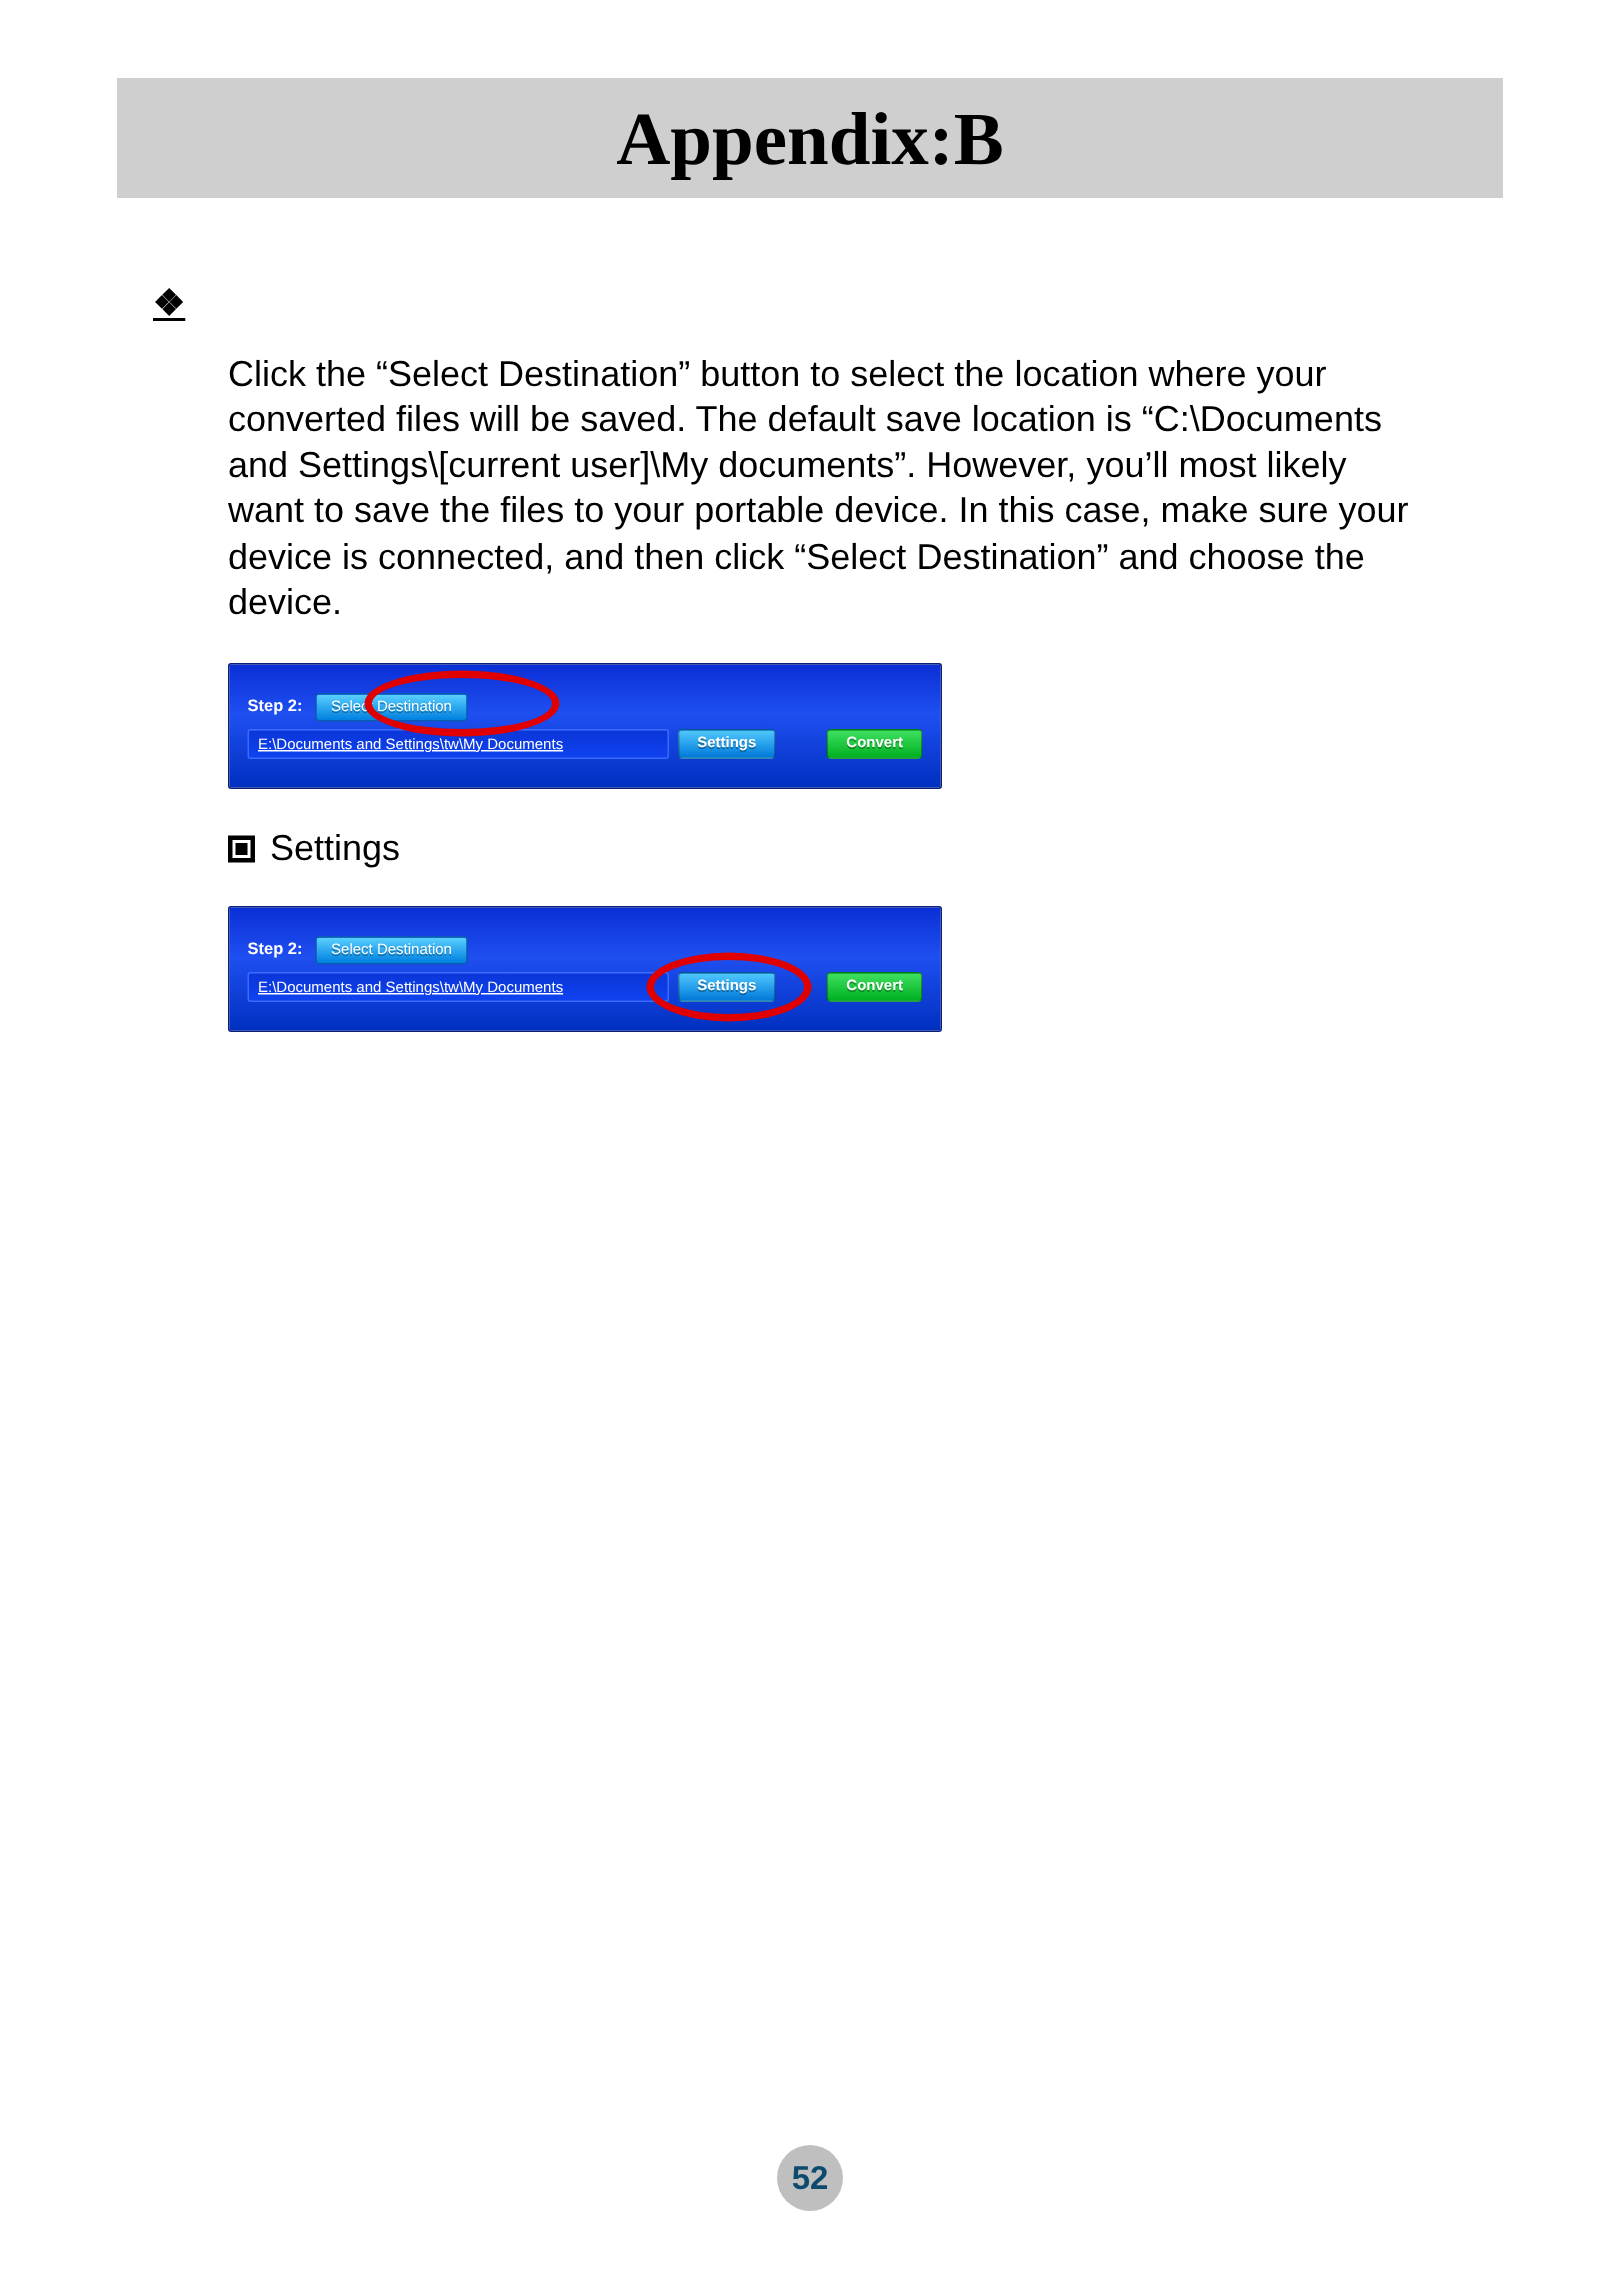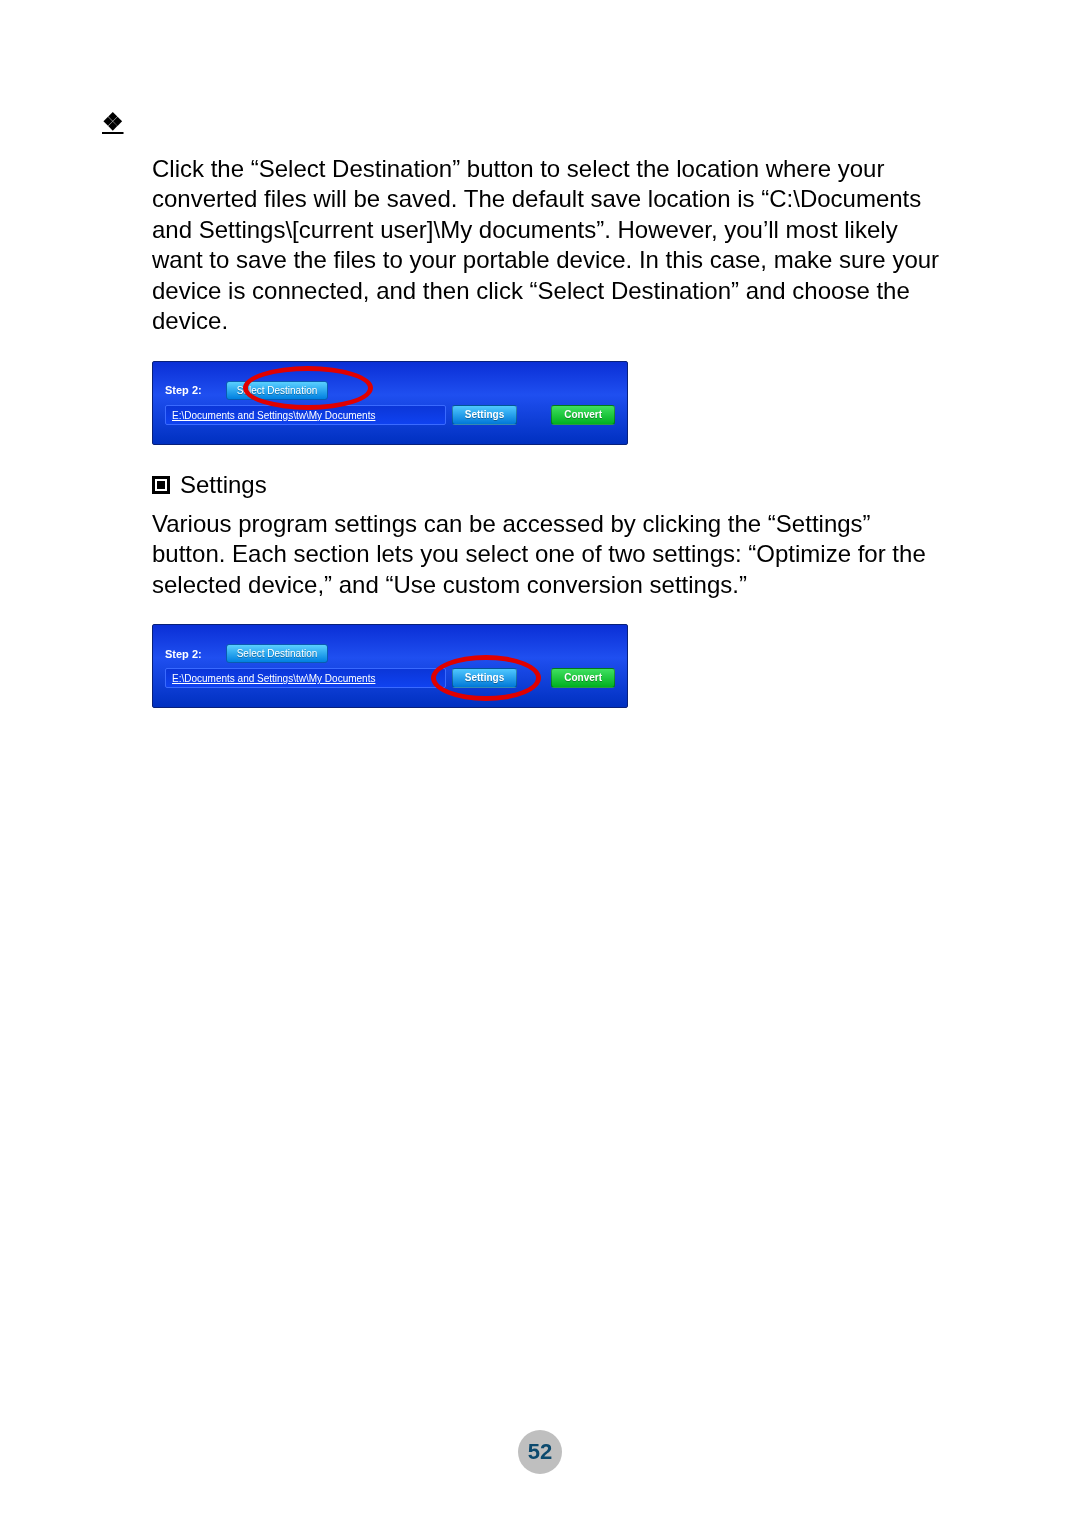"Appendix:B" div.banner { html: none -> <div> <h1>Appendix:B</h1> </div> }
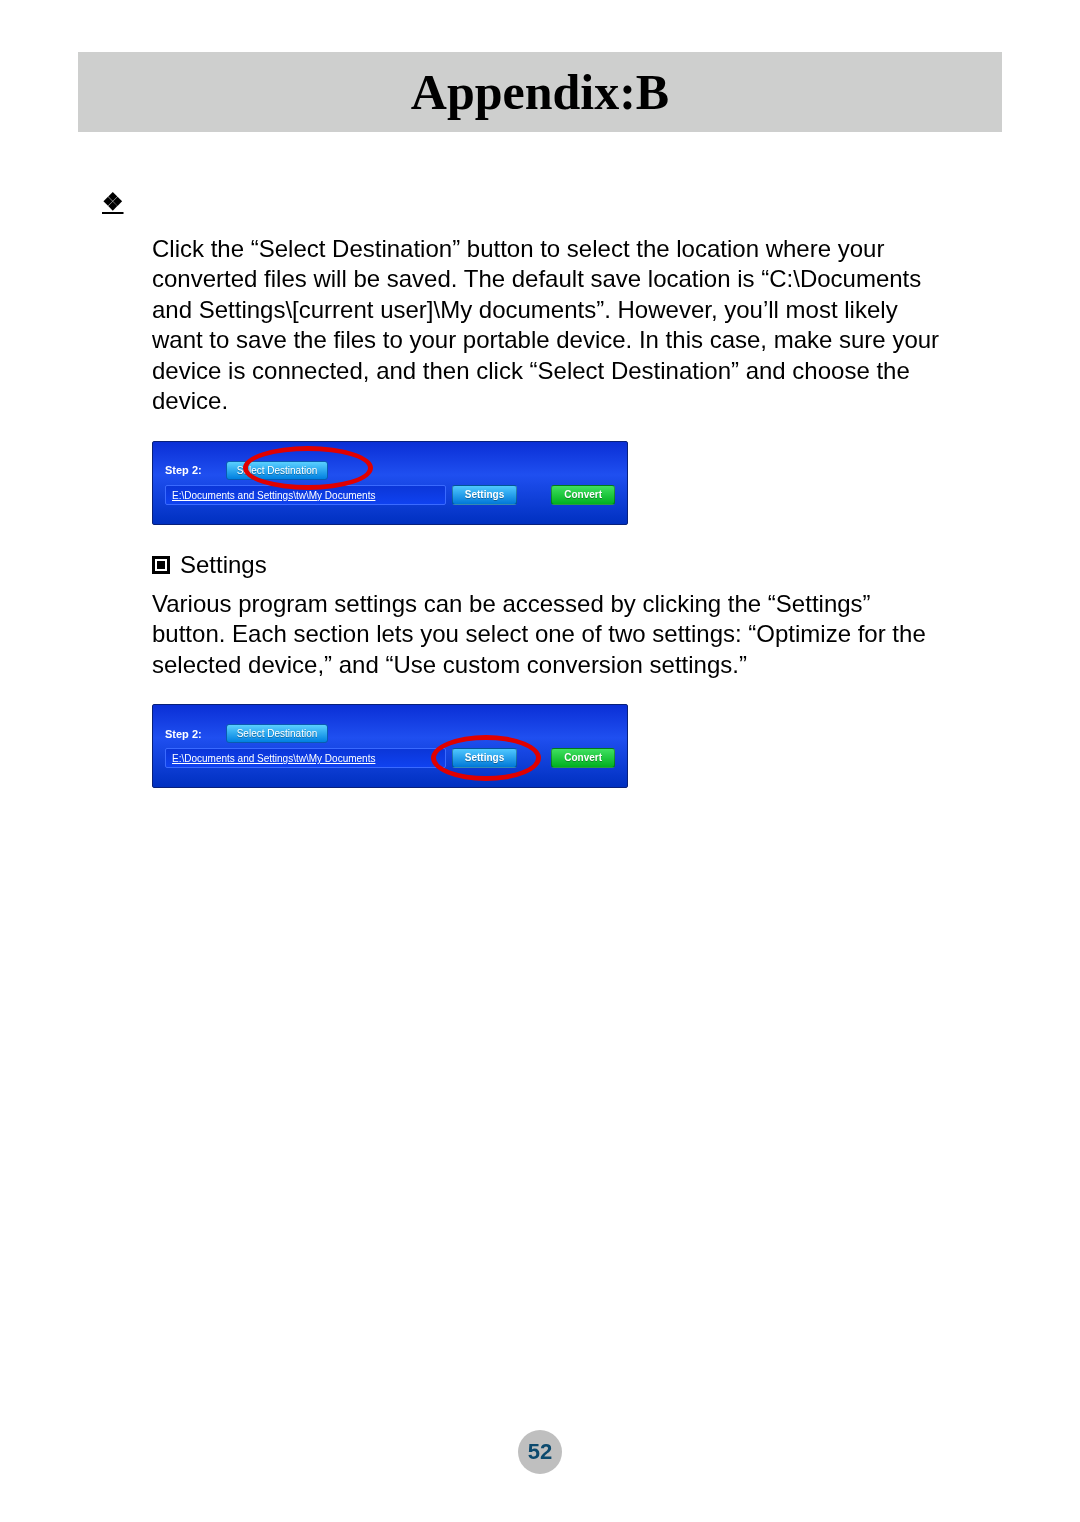"Step 2:" .fig-row1 { gap: 24px -> 8px }
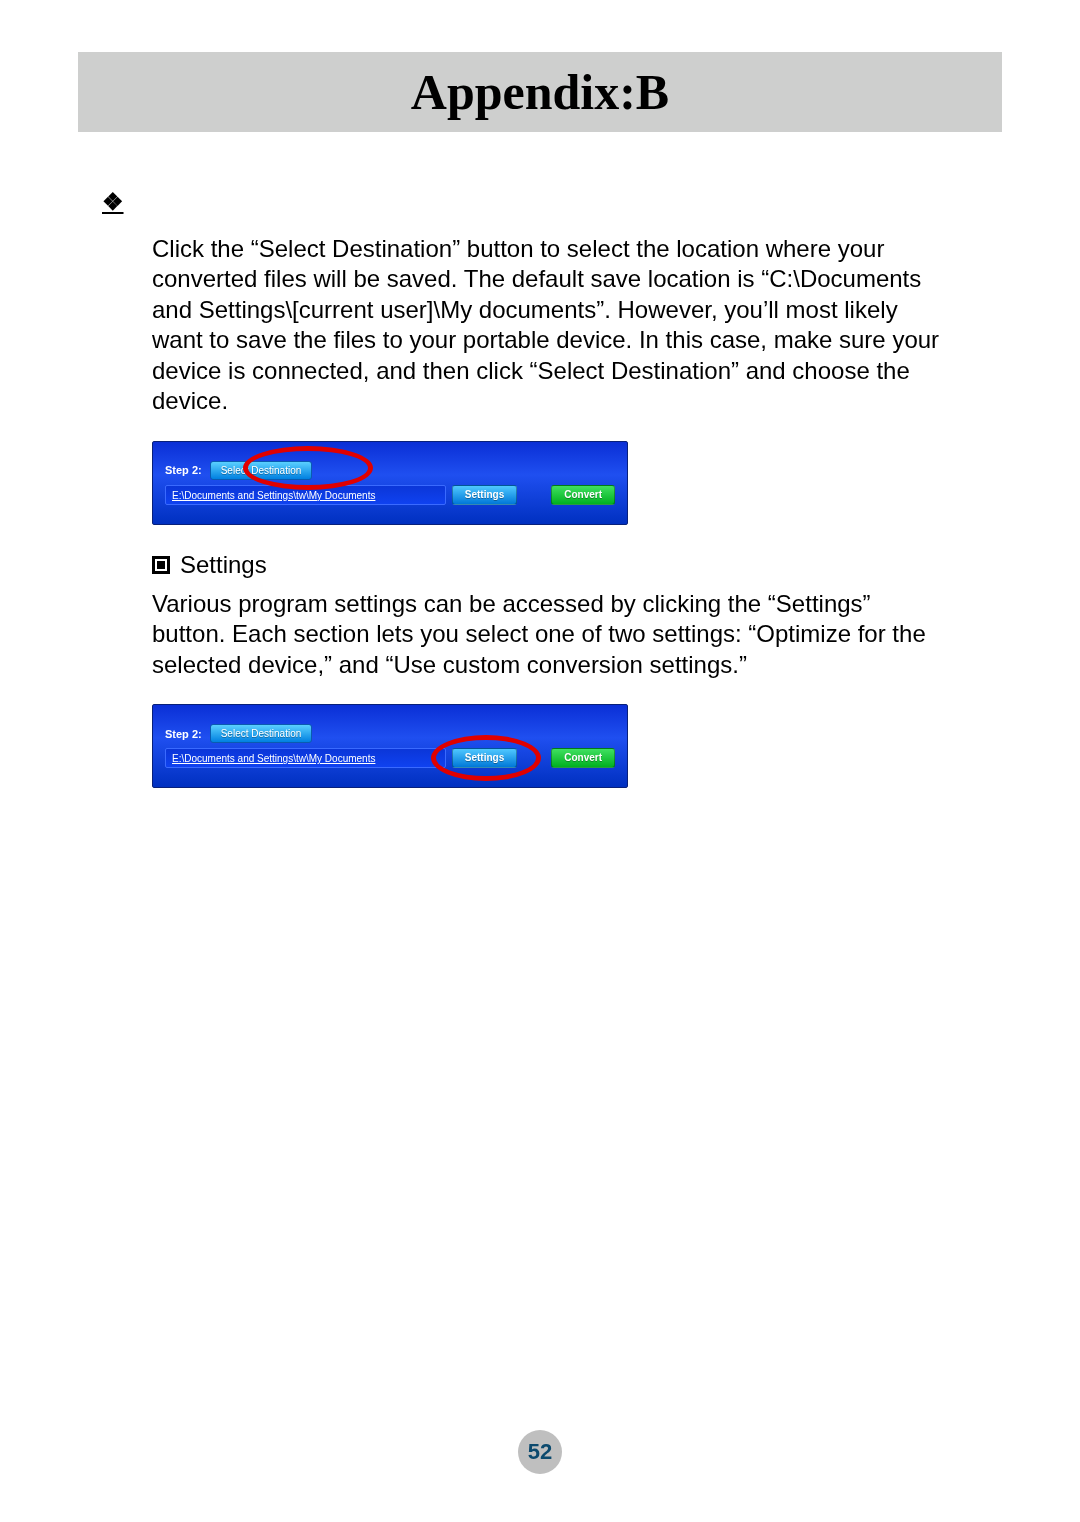"Various program settings can be" p.body-text { html: <p>Various program settings can be accessed by clicking the “Settings” button. Each section lets you select one of two settings: “Optimize for the selected device,” and “Use custom conversion settings.”</p> -> none }
